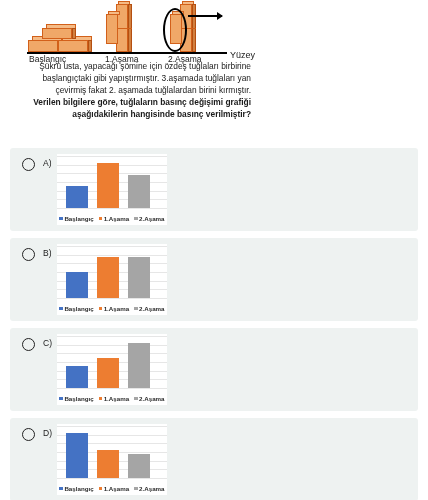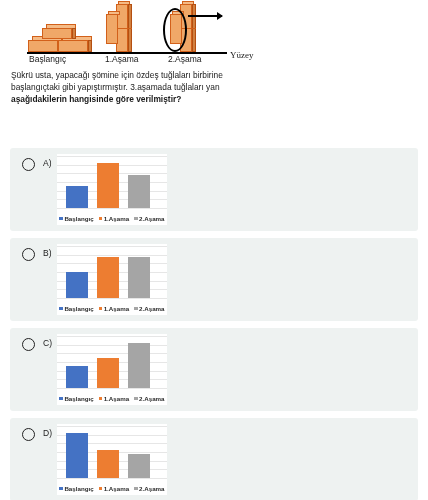"Yüzey" .lbl-yuzey { font-family: Liberation Serif, serif -> none }
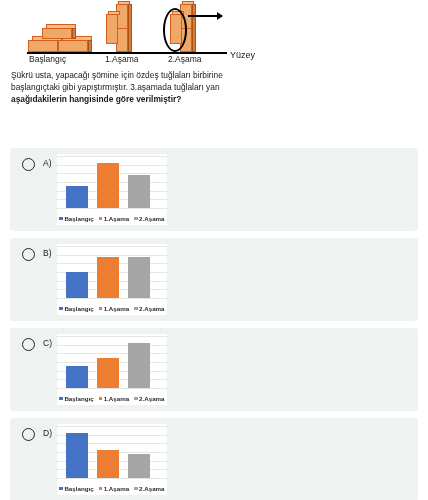"Şükrü usta, yapacağı şömine için" .question-text { text-align: none -> right; top: 70px -> 61px }
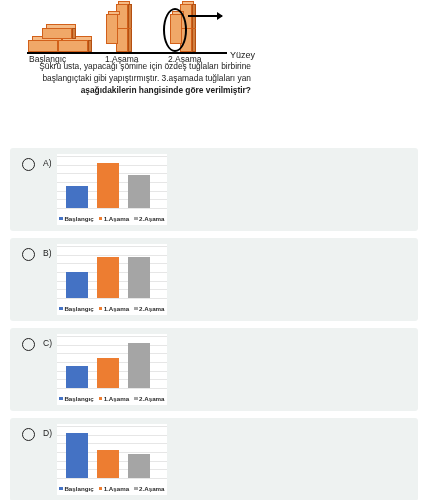"çevirmiş fakat 2. aşamada tuğlalardan" p { html: none -> <p>çevirmiş fakat 2. aşamada tuğlalardan birini kırmıştır.</p> }
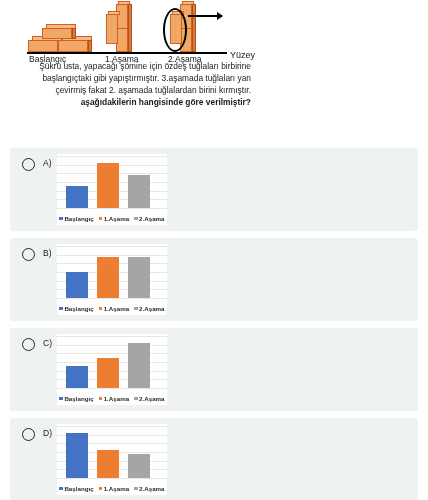"Verilen bilgilere göre, tuğlaların" p.bold { html: none -> <p>Verilen bilgilere göre, tuğlaların basınç değişimi grafiği</p> }
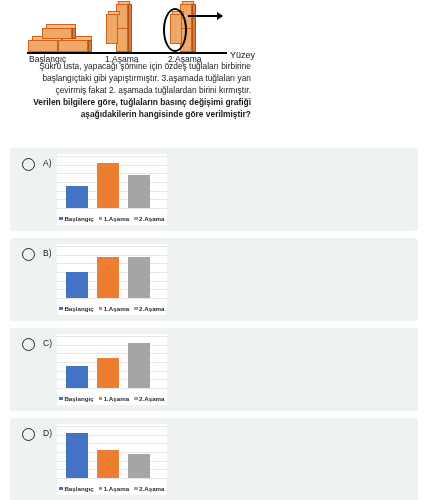"aşağıdakilerin hangisinde göre" p.bold { text: göre -> basınç }
